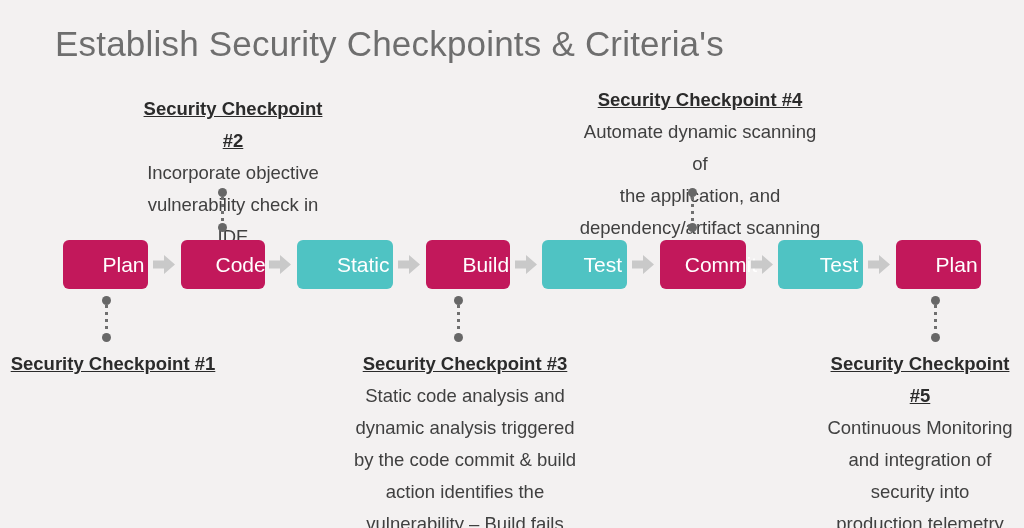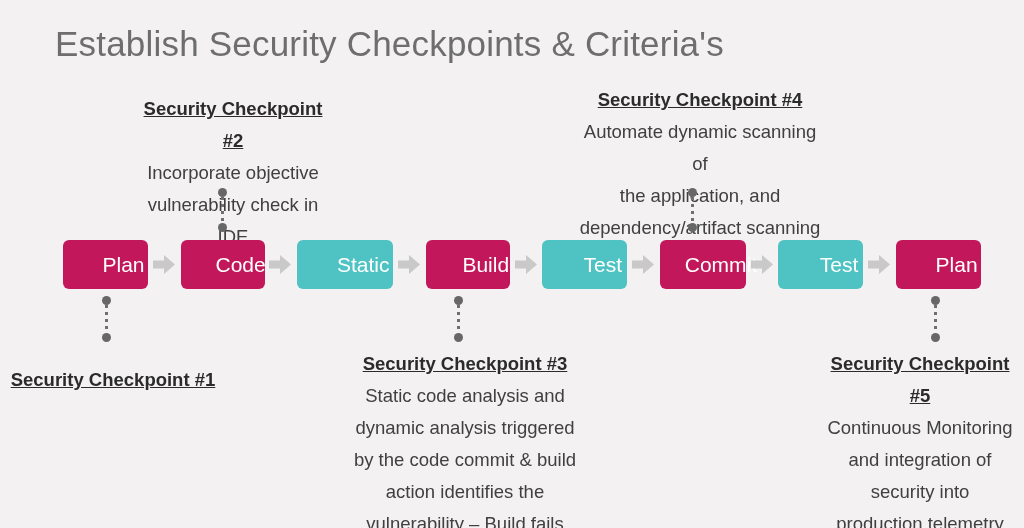"Security Checkpoint #1" div.checkpoint { top: 364px -> 348px }
